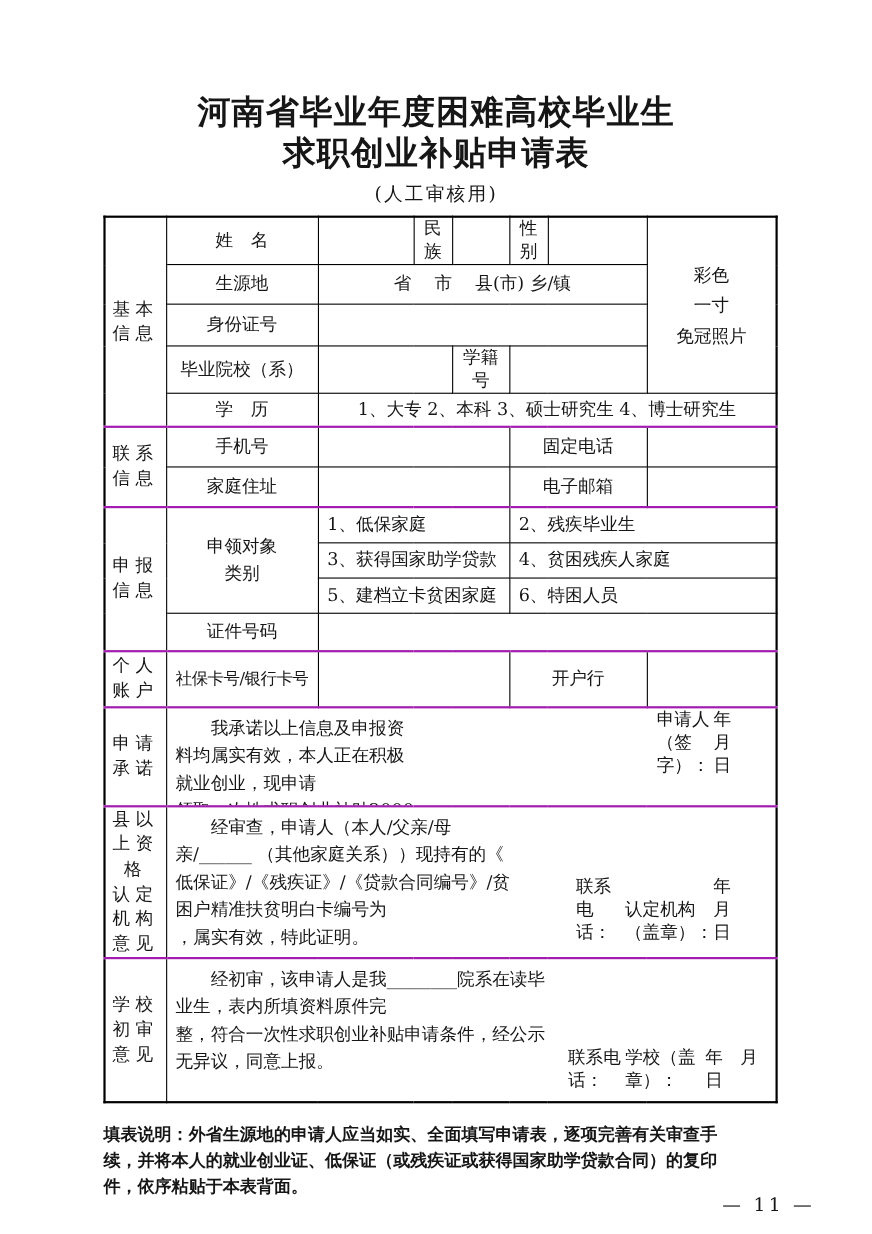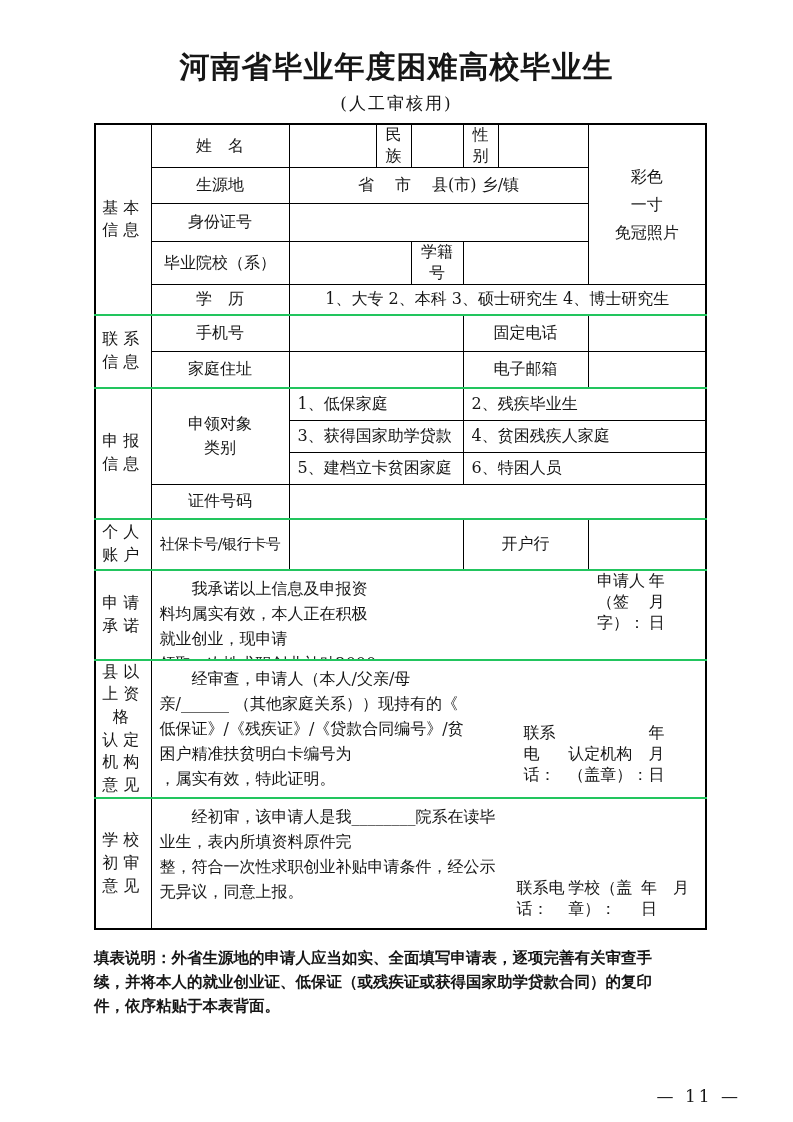"河南省毕业年度困难高校毕业生" .title { padding-top: 48px -> 84px }
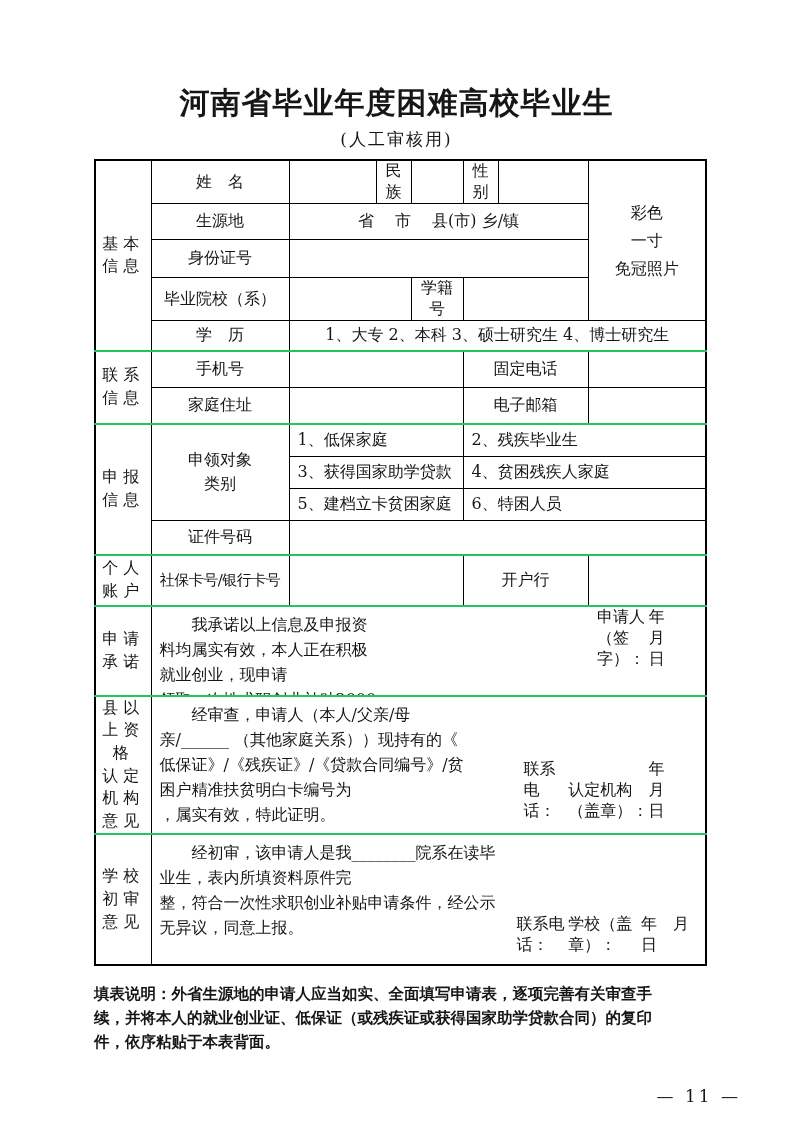"求职创业补贴申请表" div.title { html: none -> <div>求职创业补贴申请表</div> }
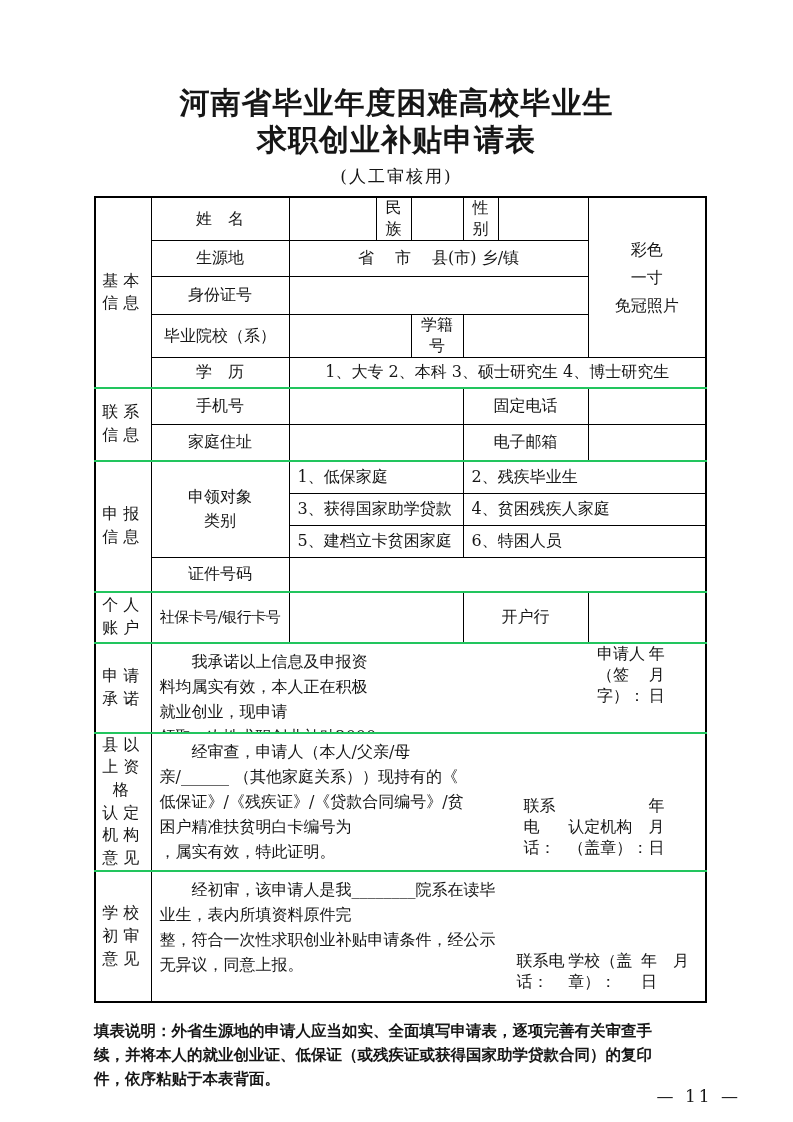"联系" tr.sec td { border-top: 2px solid #22c55e -> 2px solid #a21caf }
